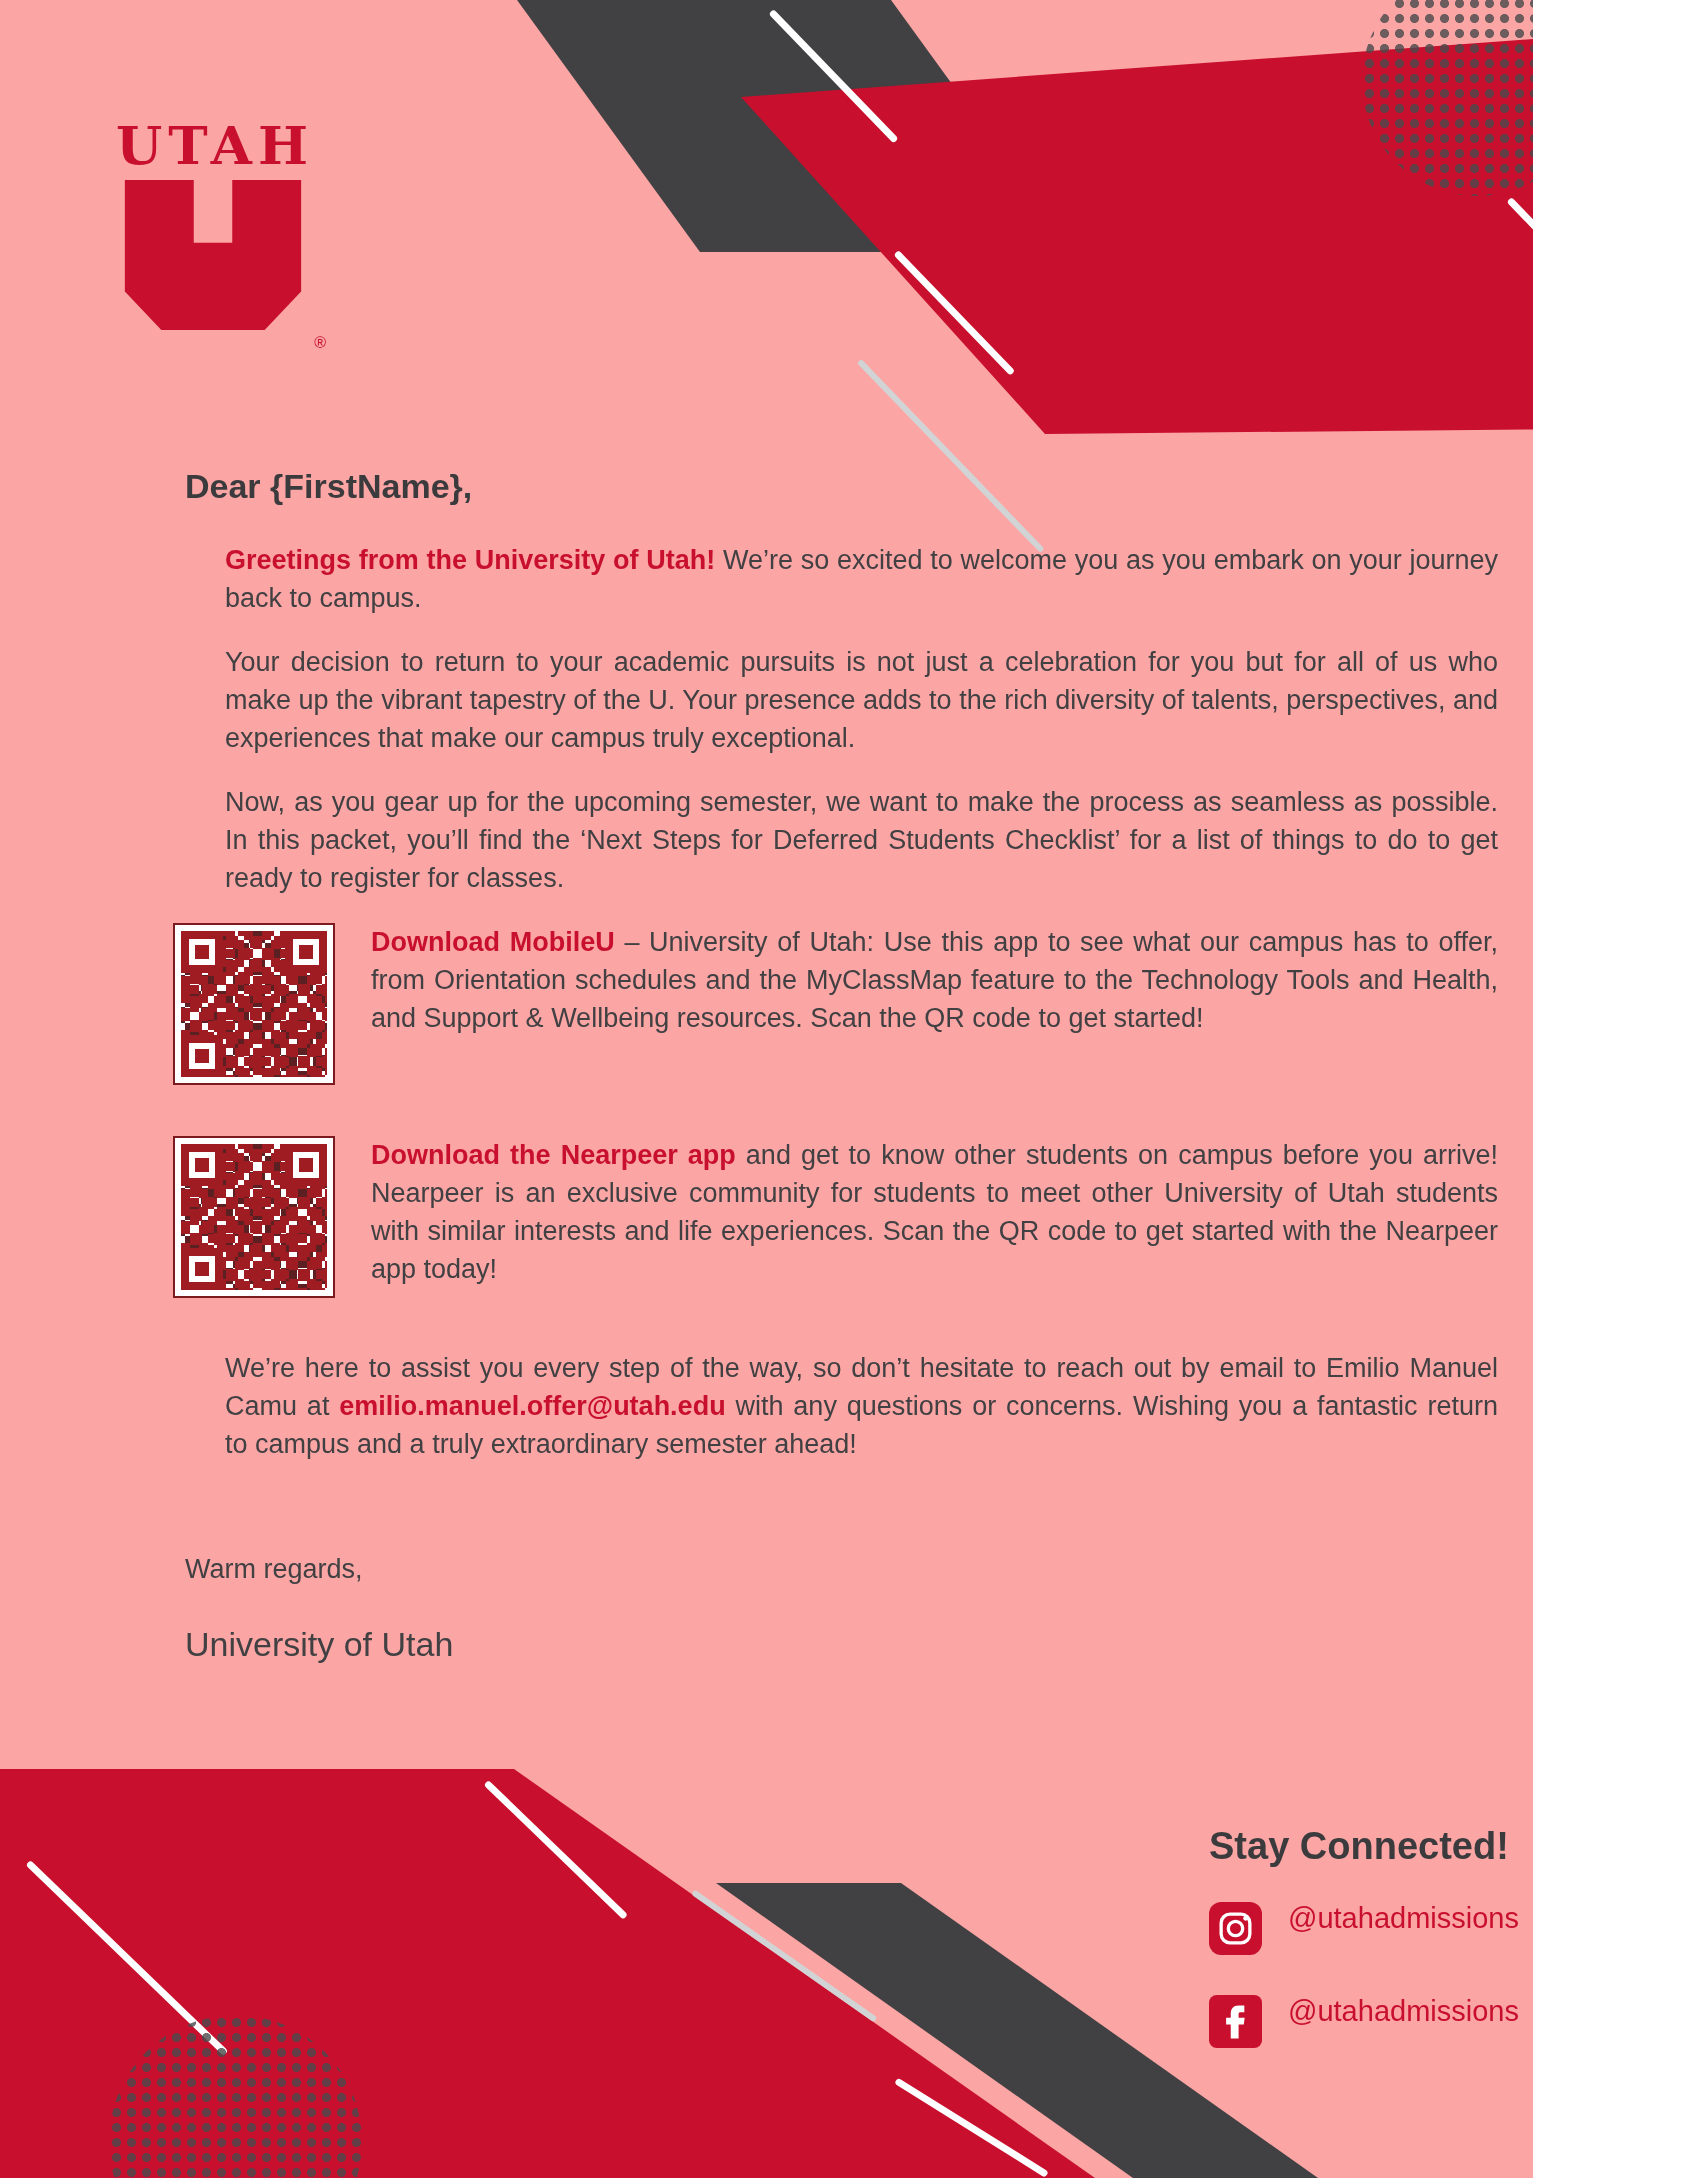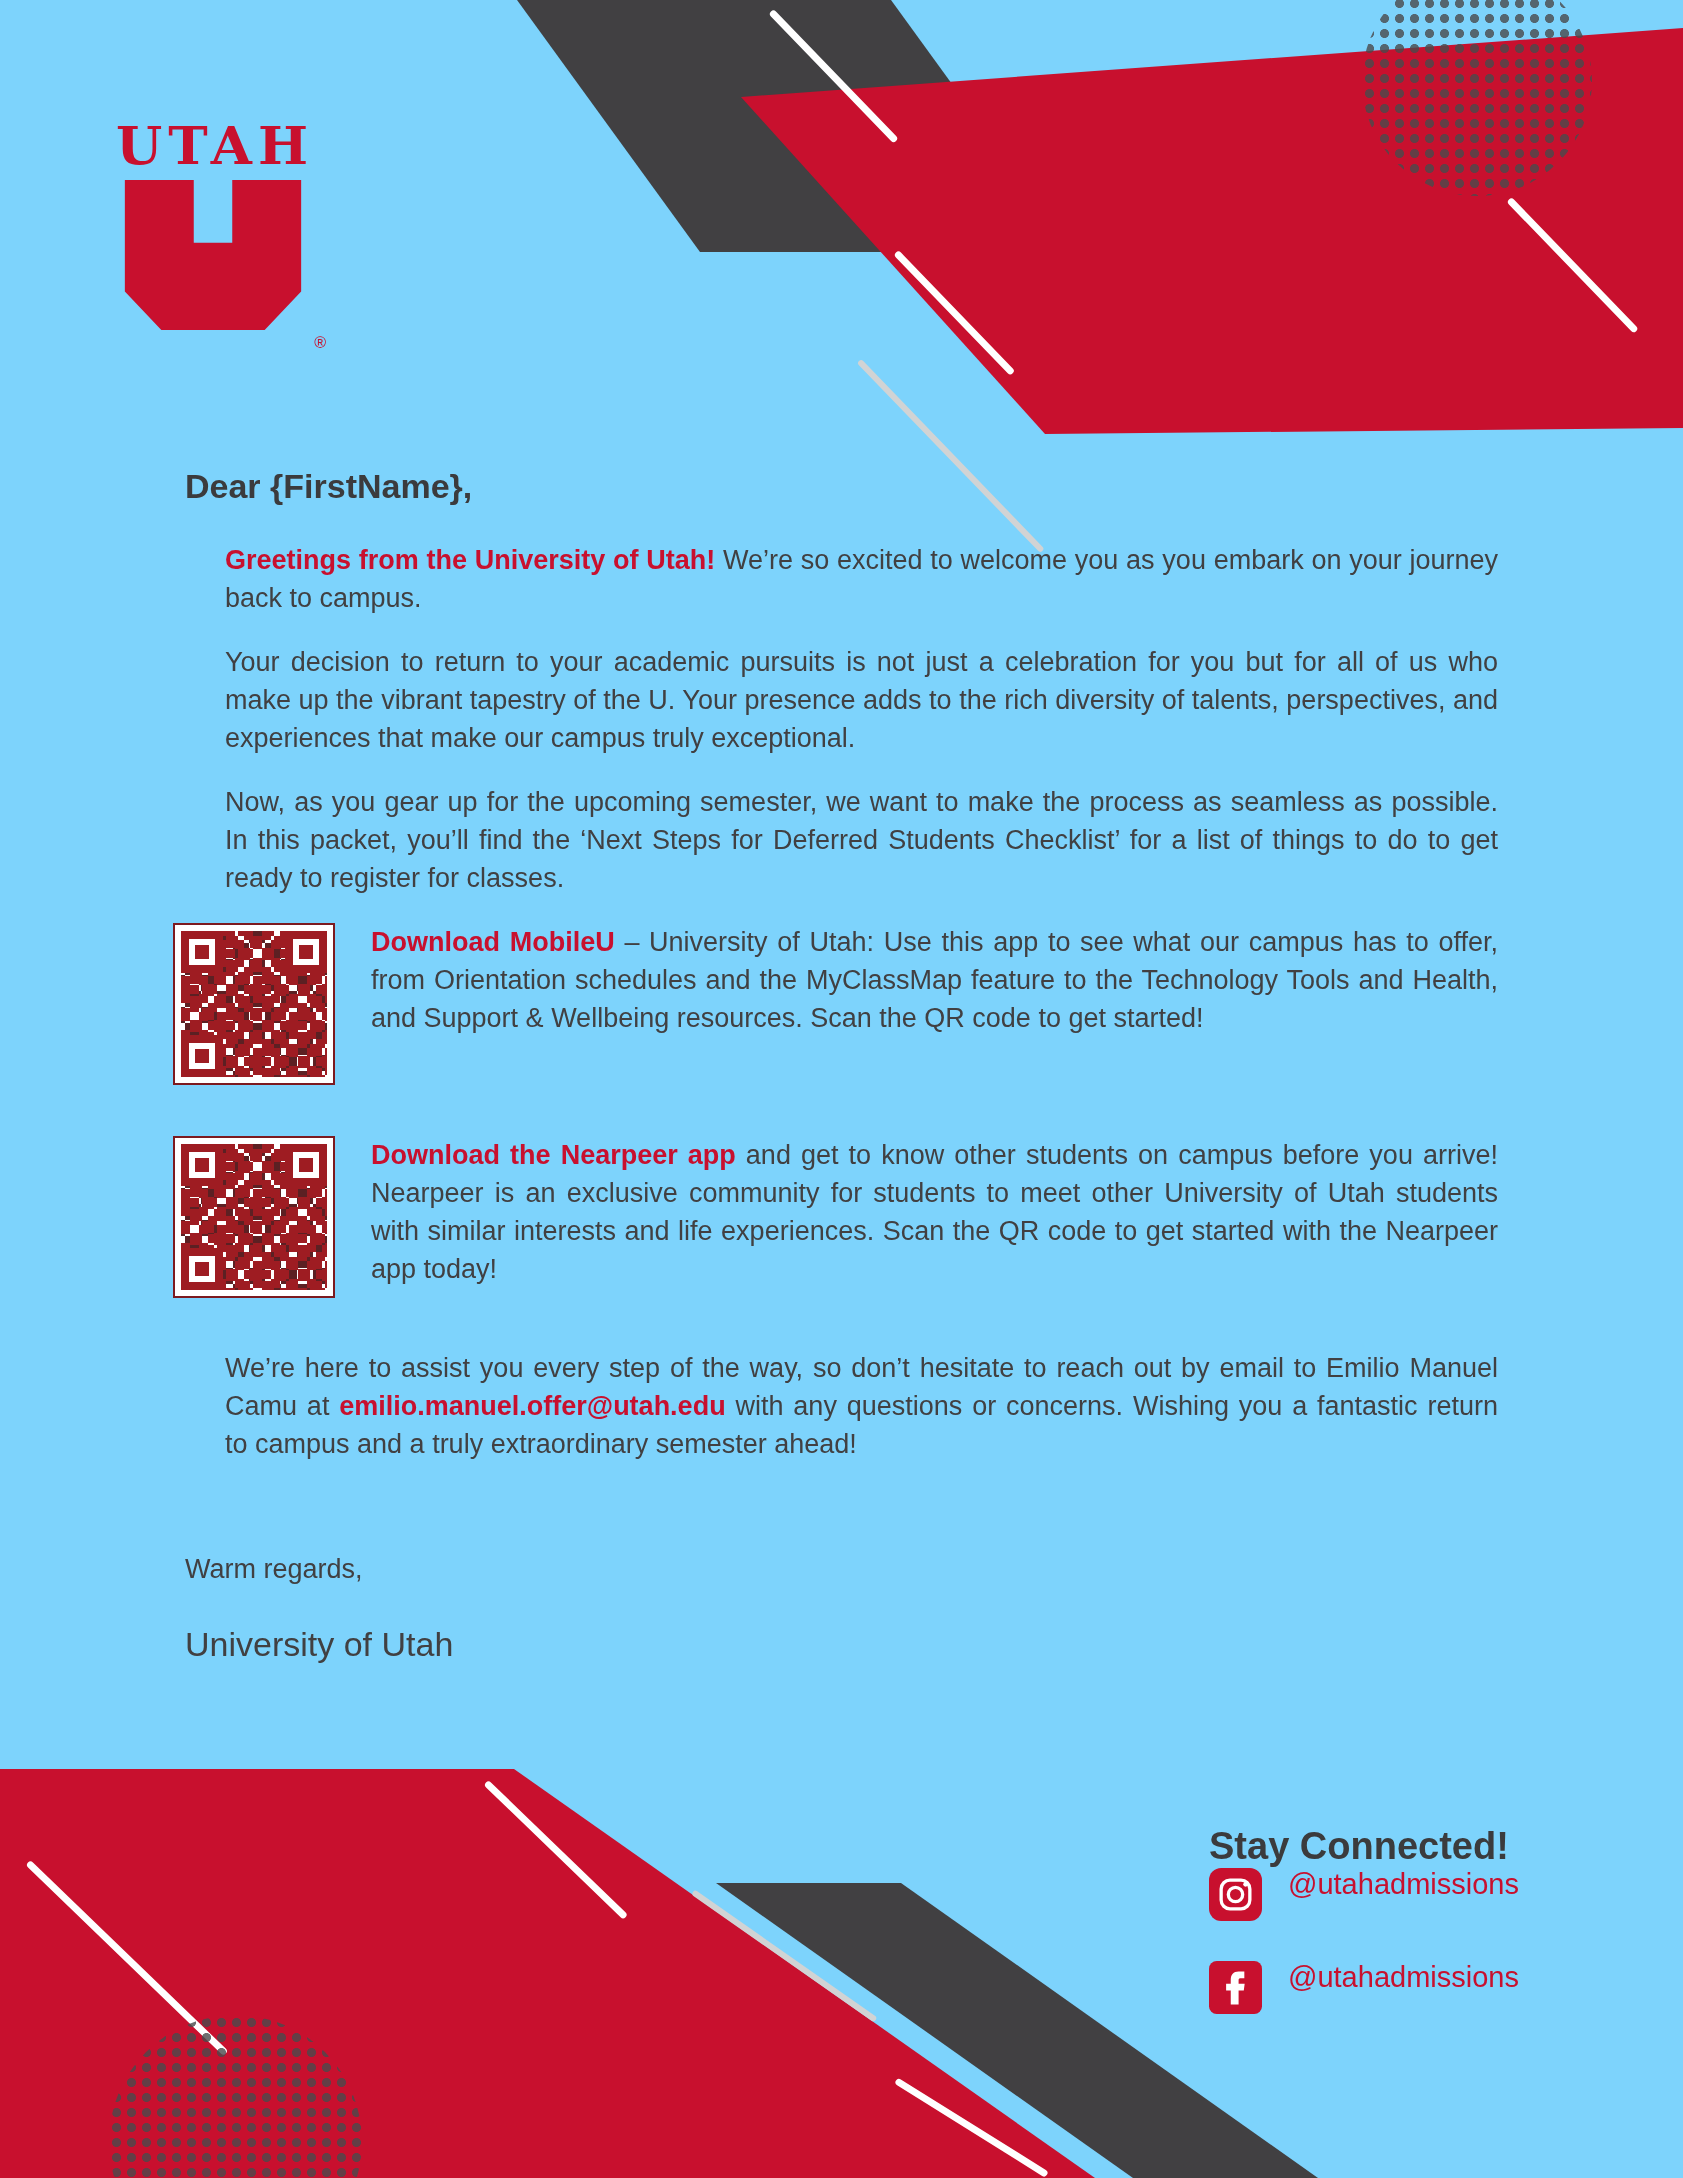"UTAH" .page { background: #7dd3fc -> #fca5a5; width: 1683px -> 1533px }
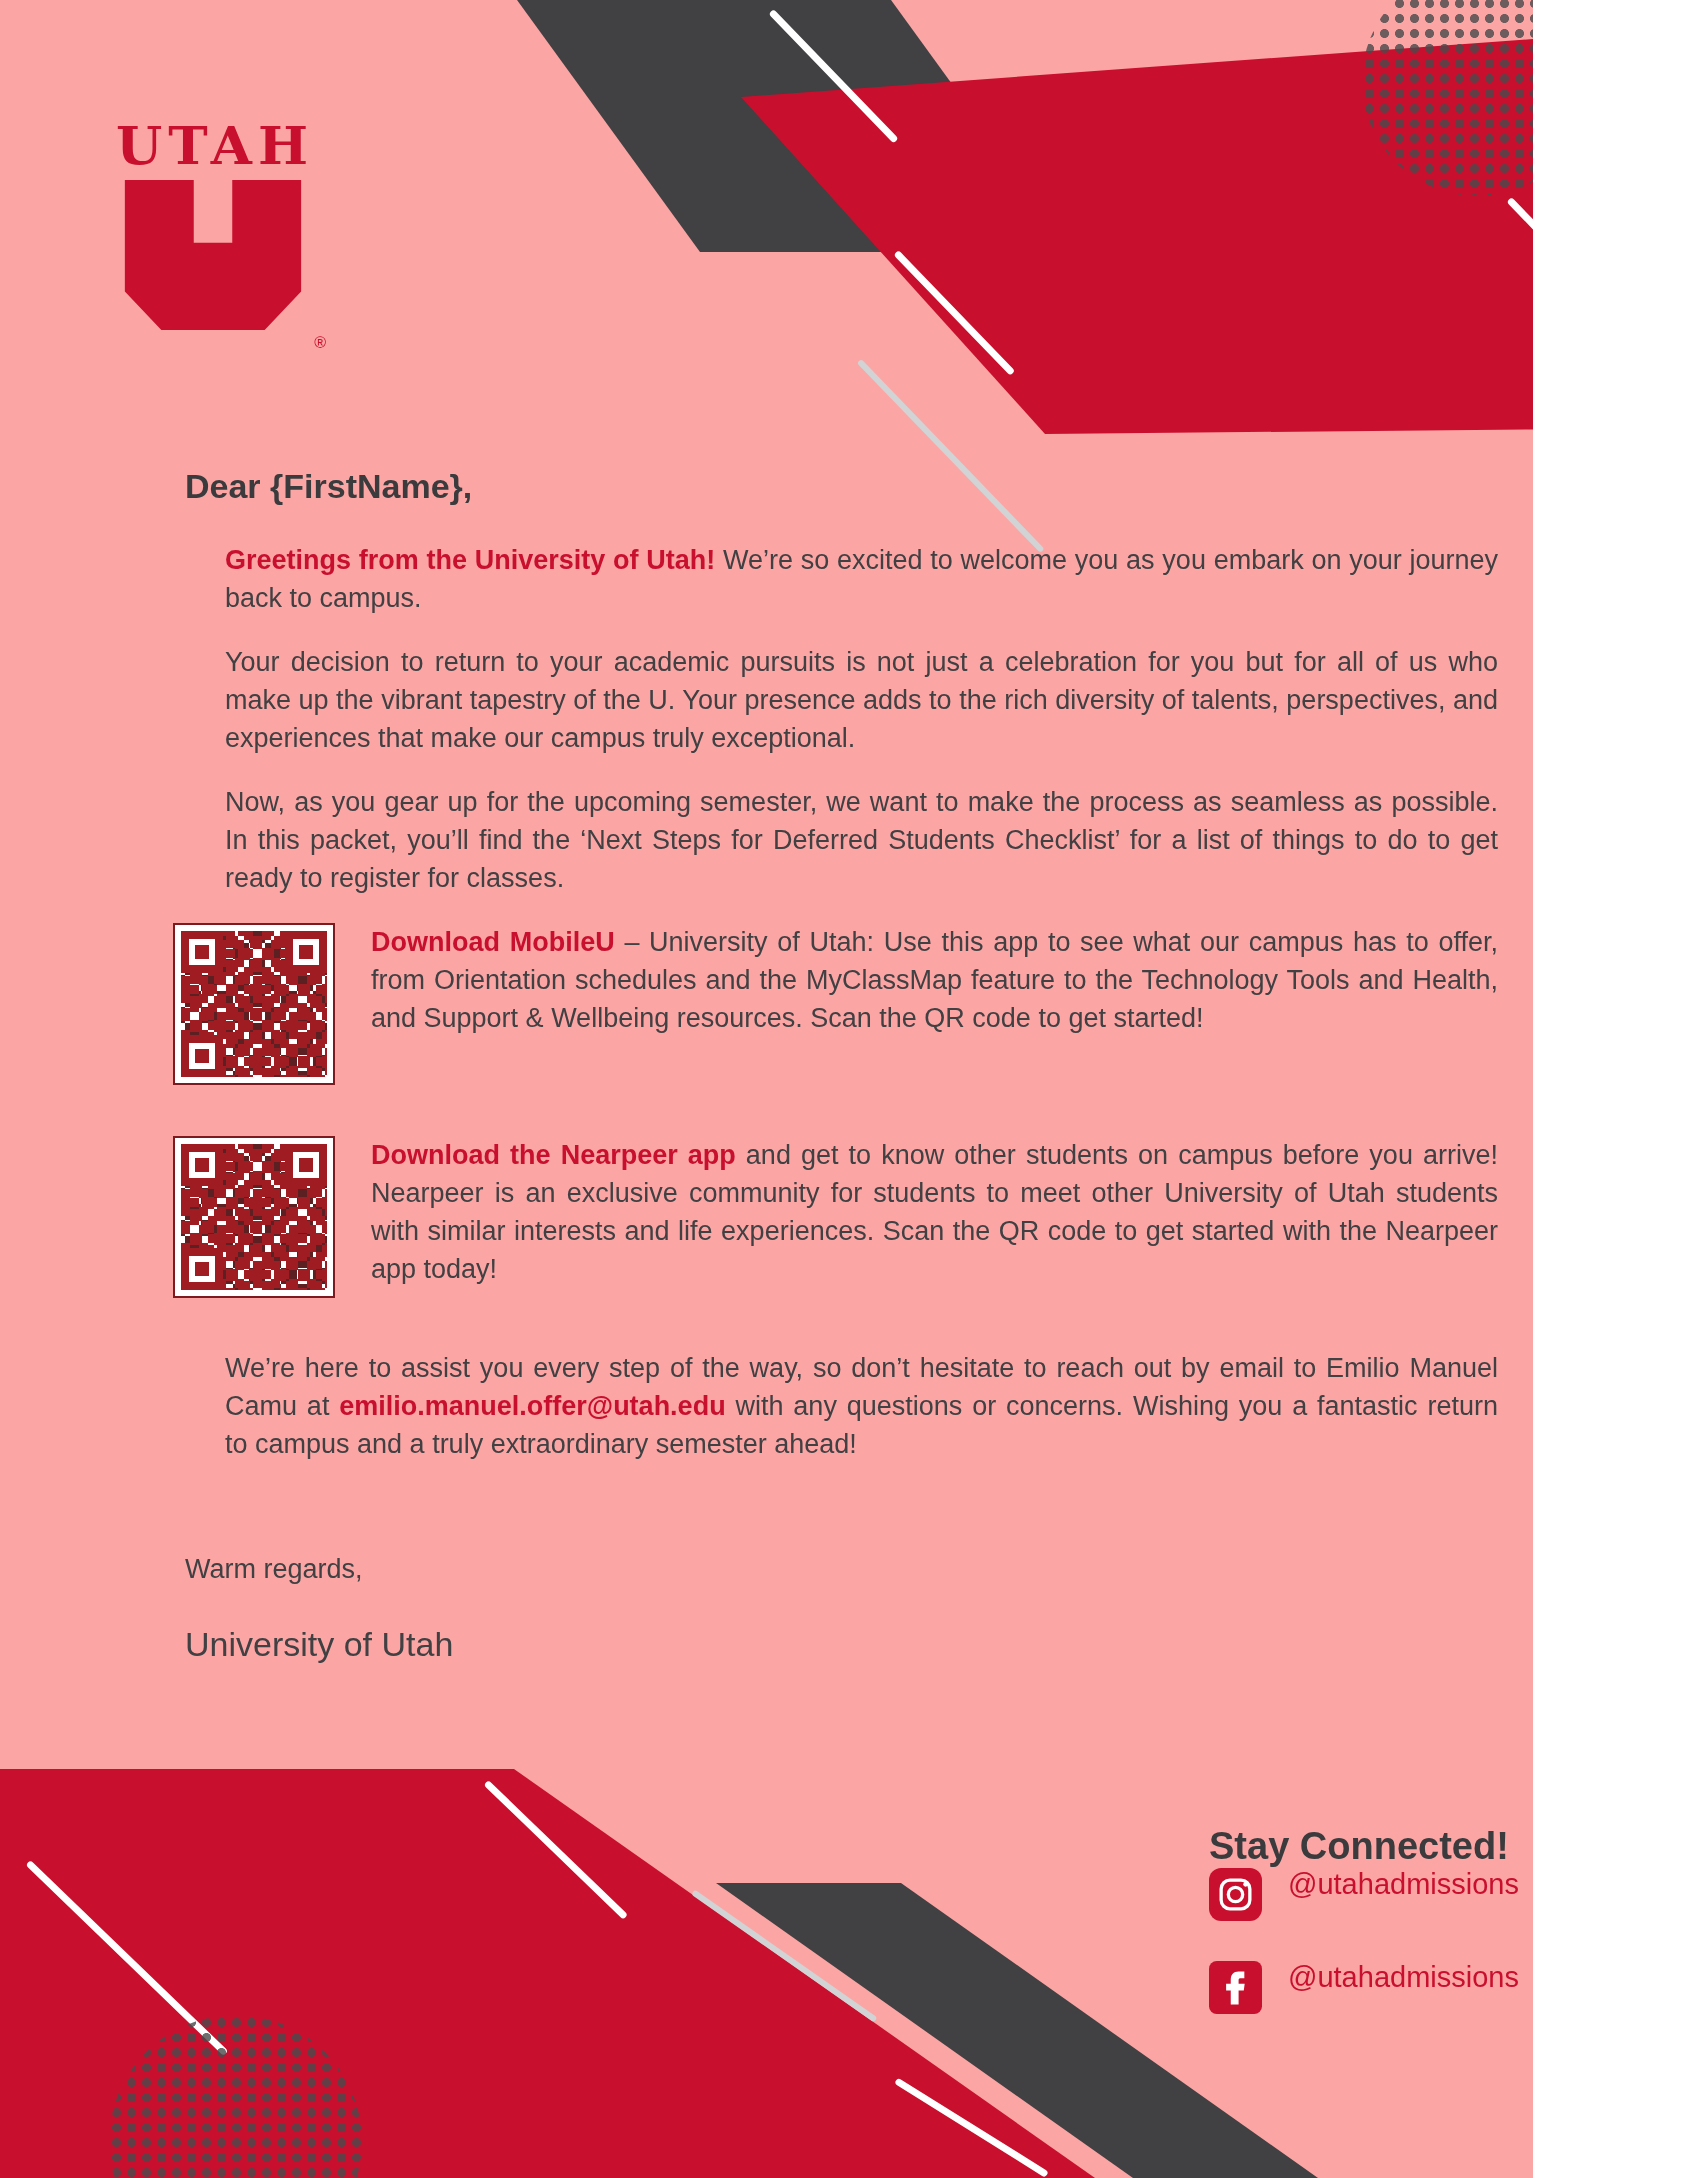"Stay Connected!" .social-heading { margin-bottom: none -> 34px }
